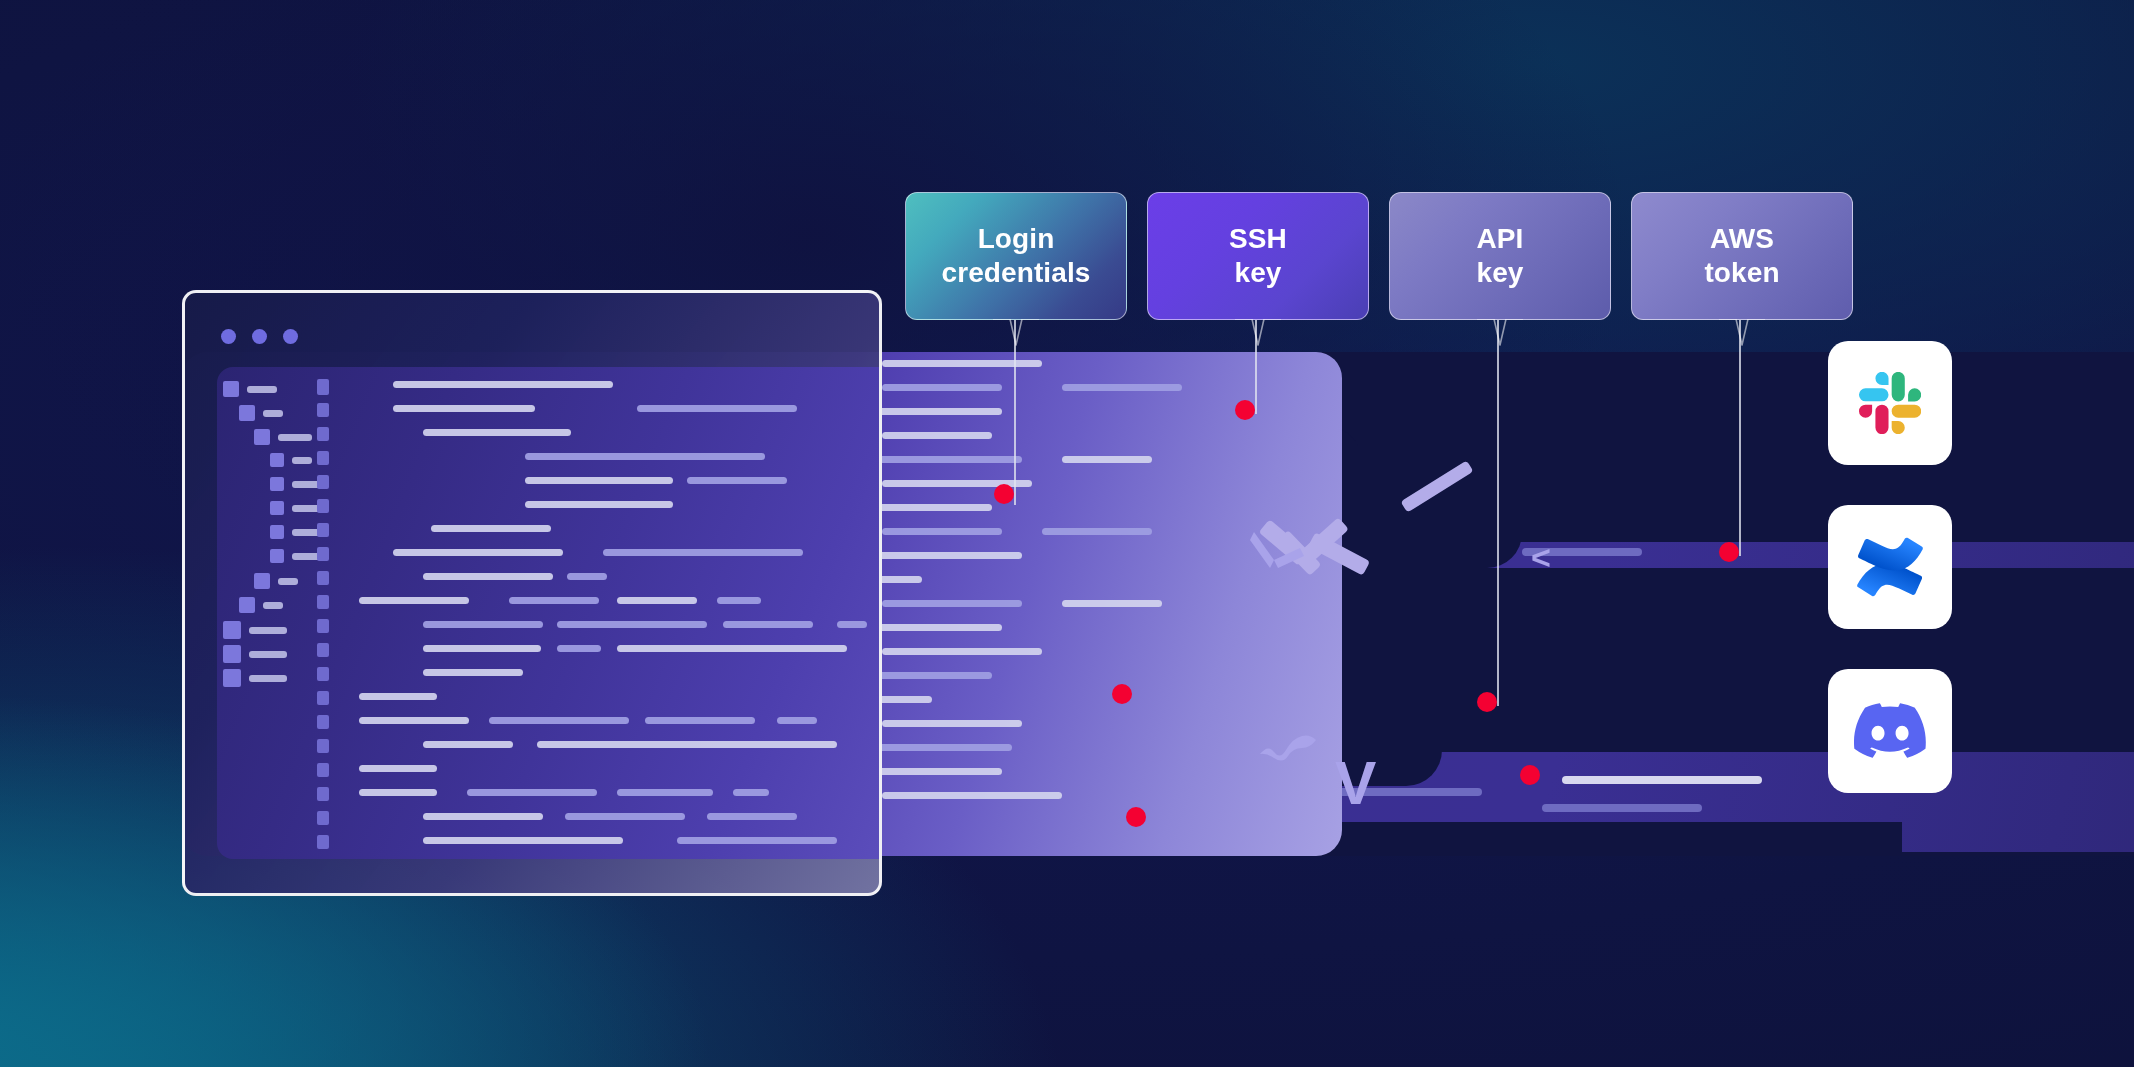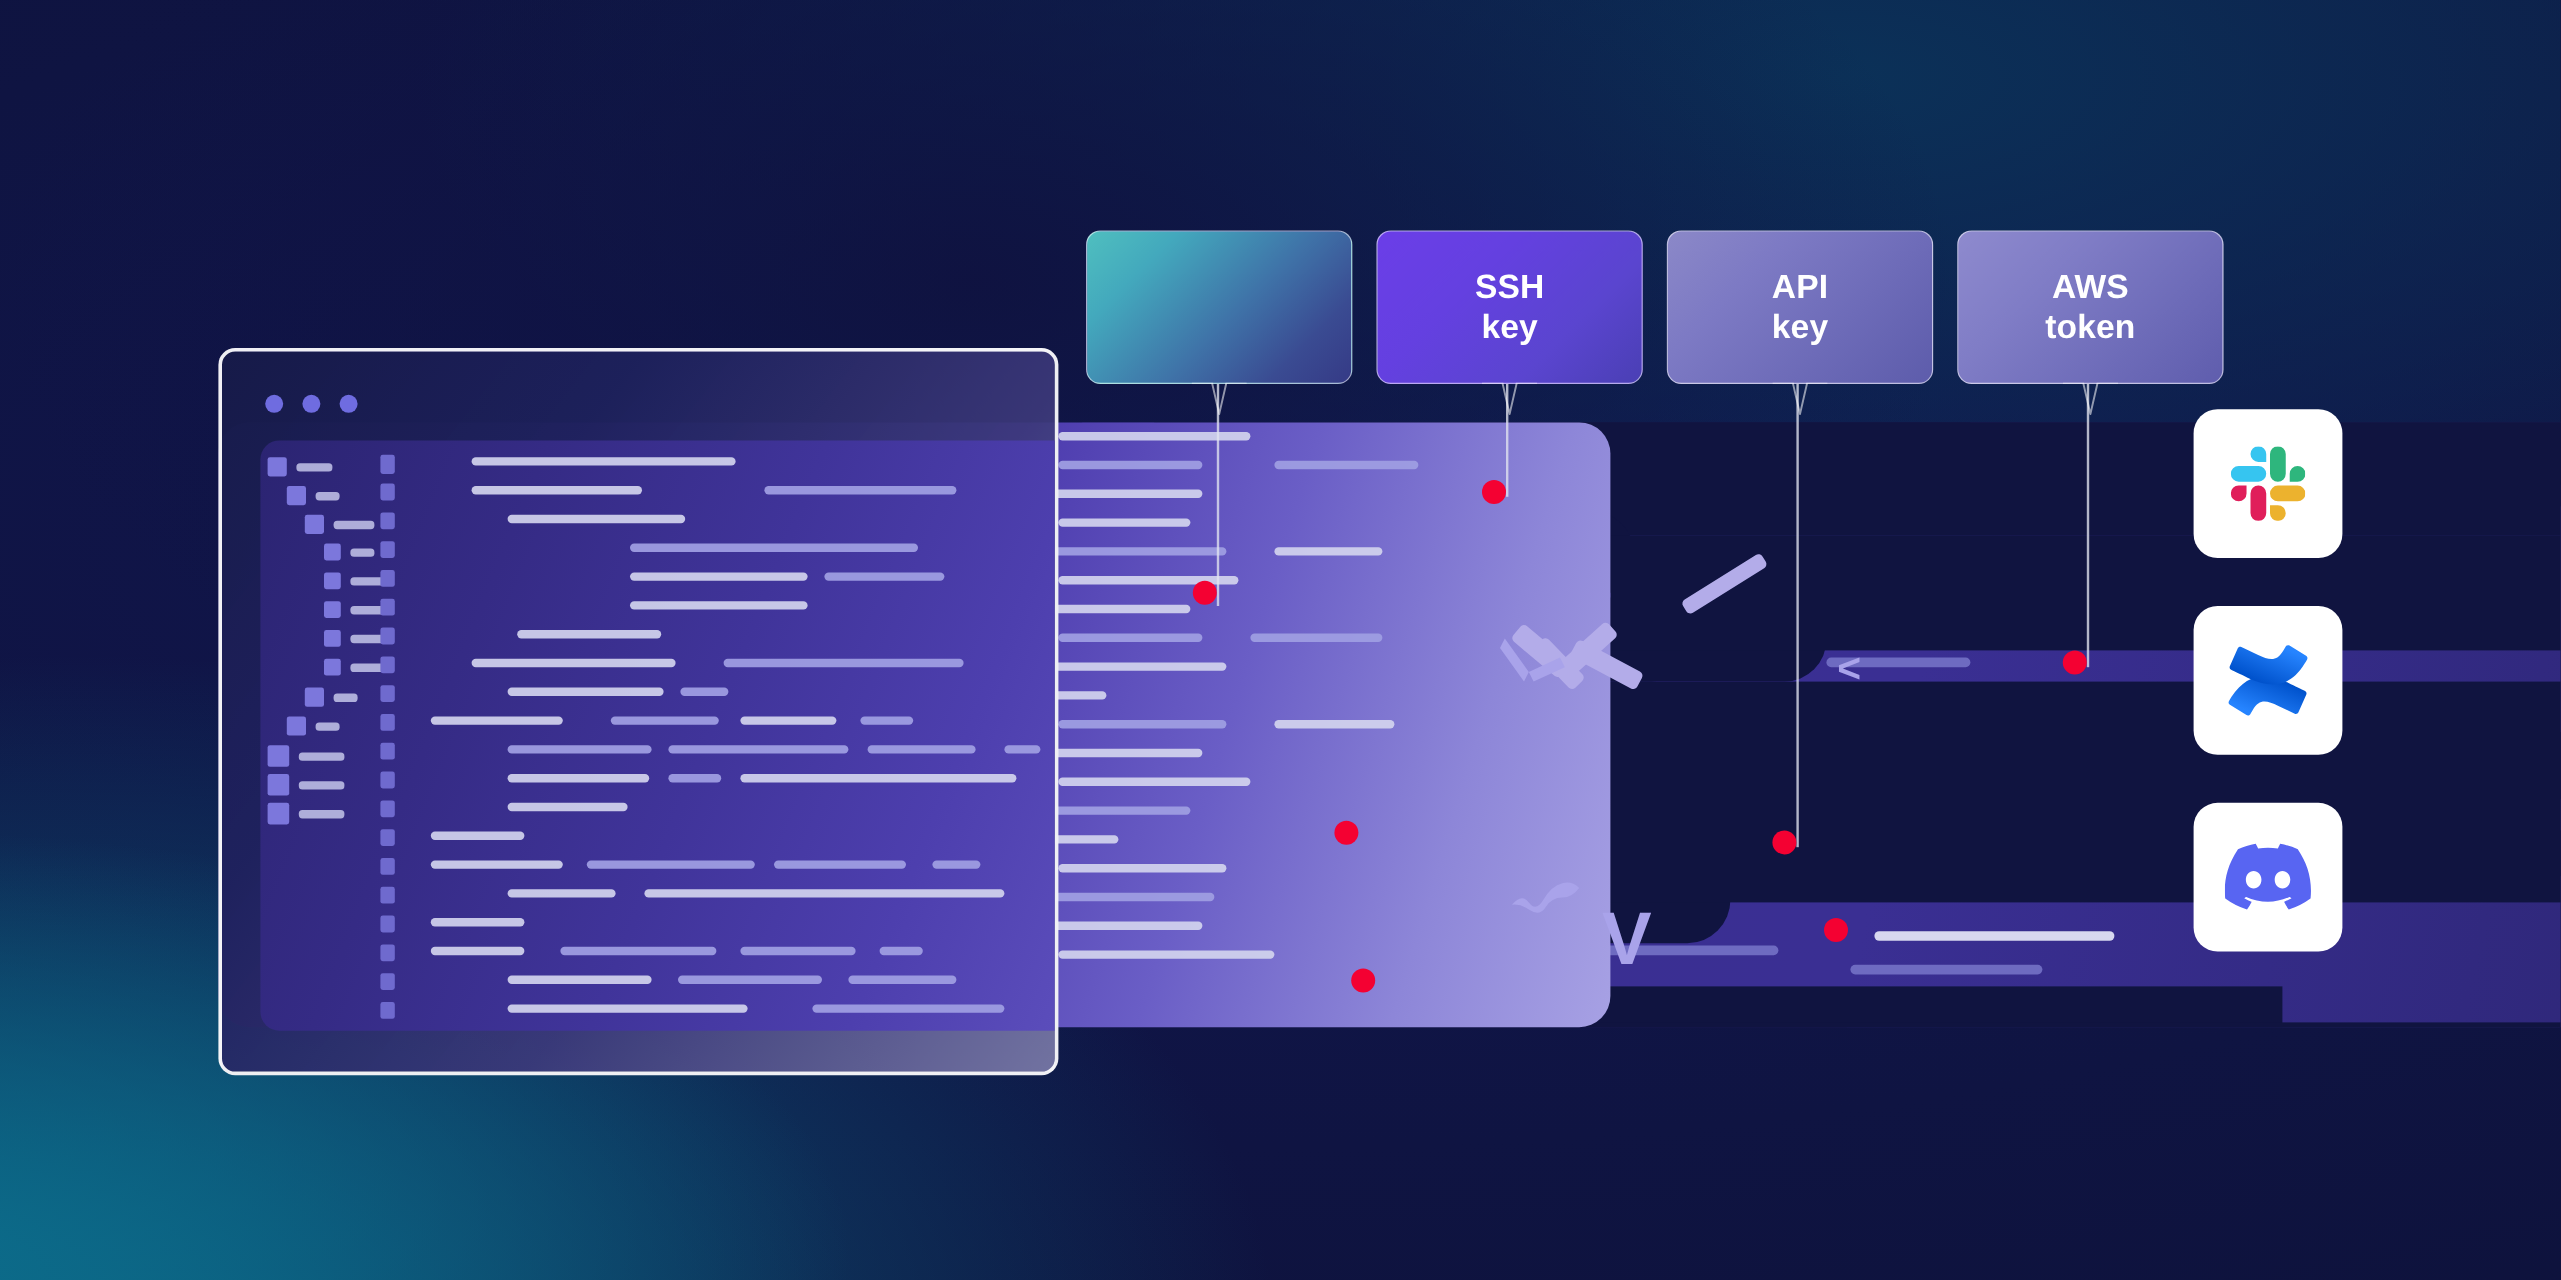"Login" div.label { html: none -> <div>Login credentials</div> }
